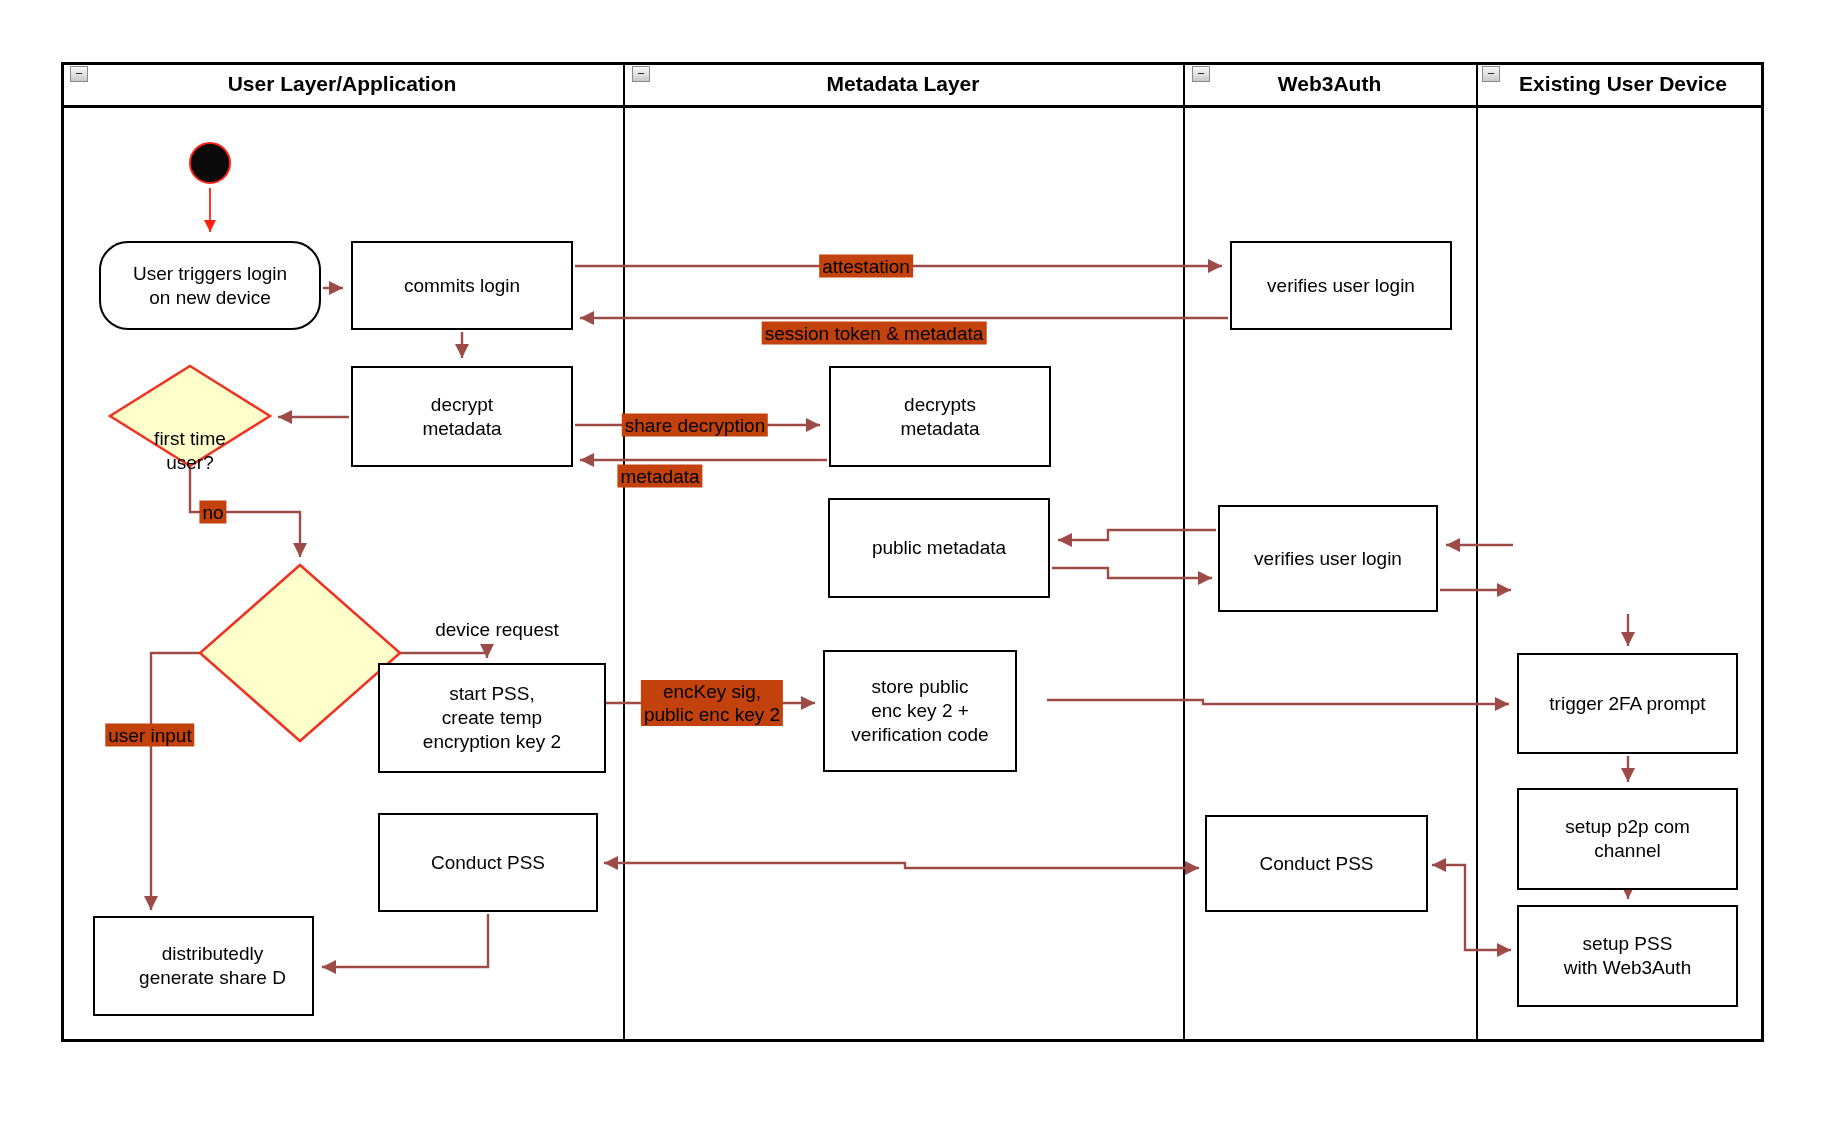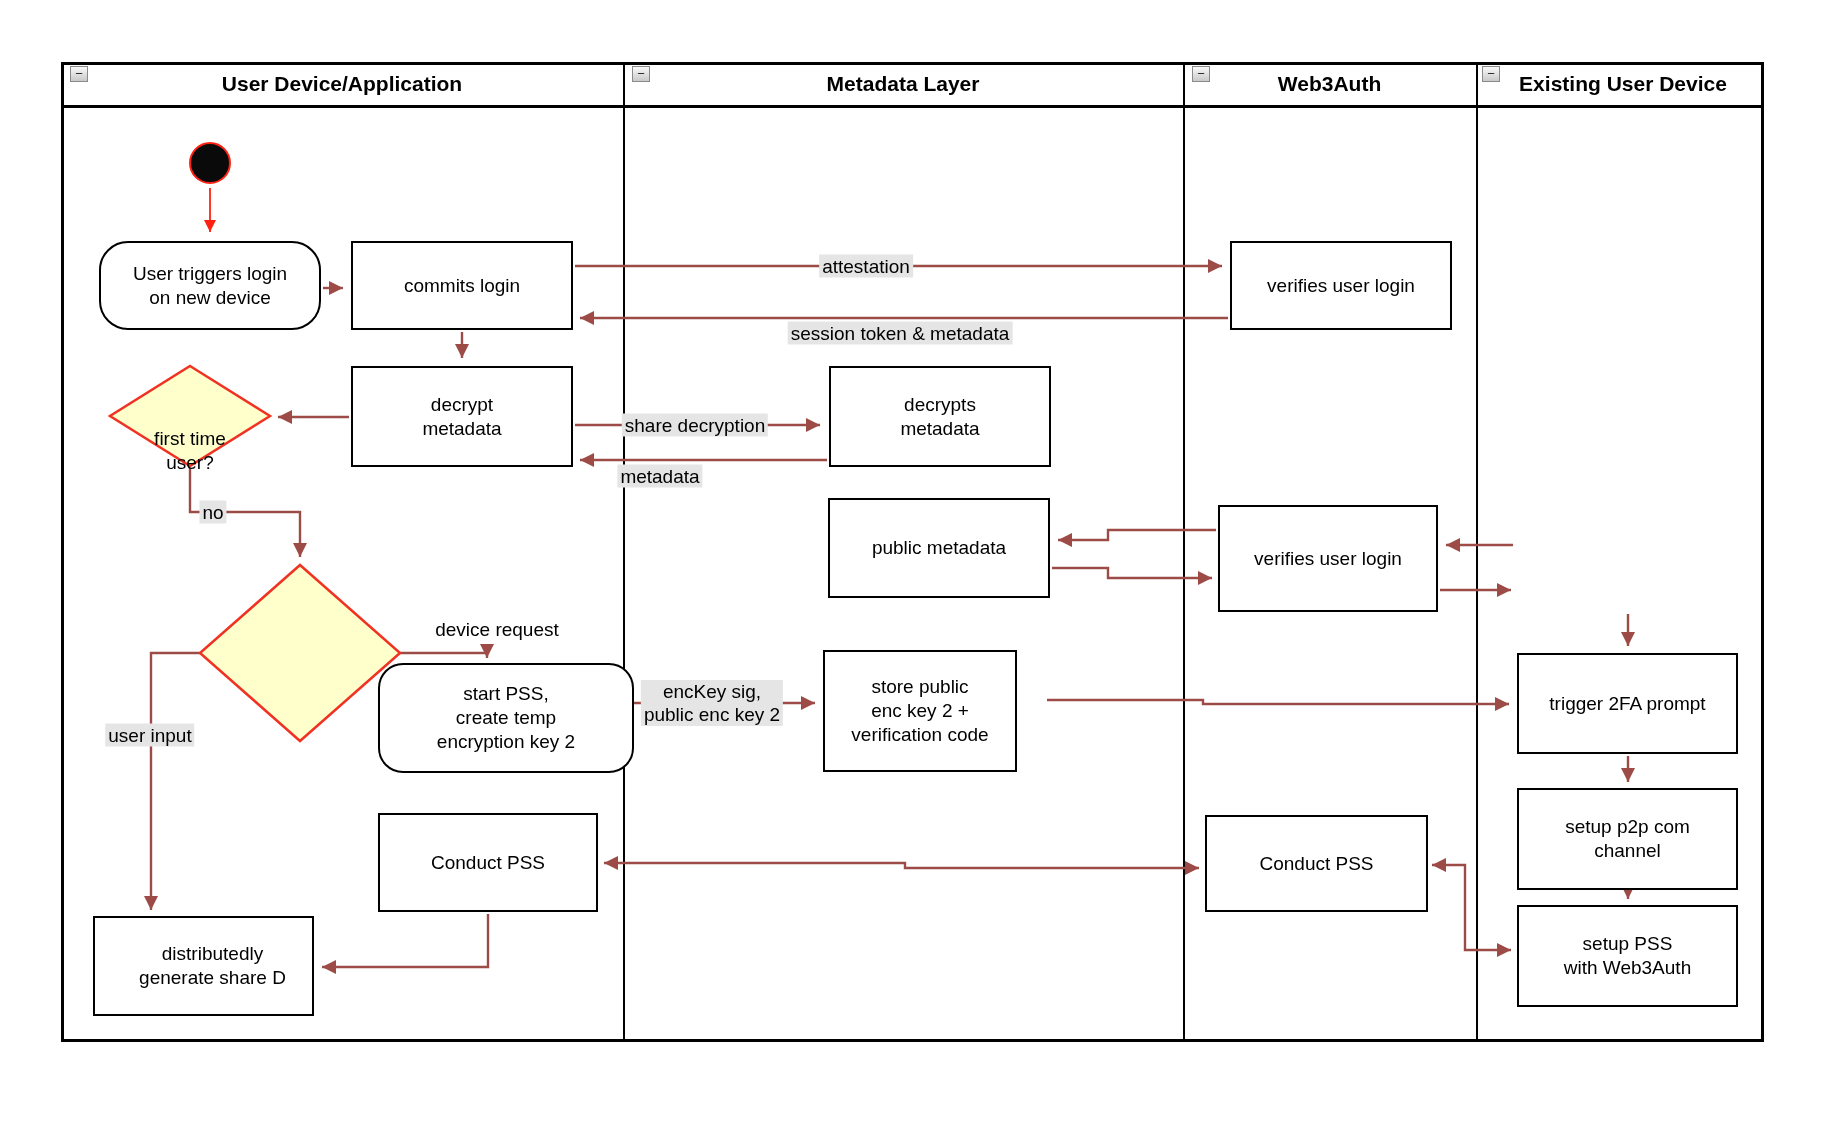"User Device/Application" div.lane-title { text: Device/Application -> Layer/Application }
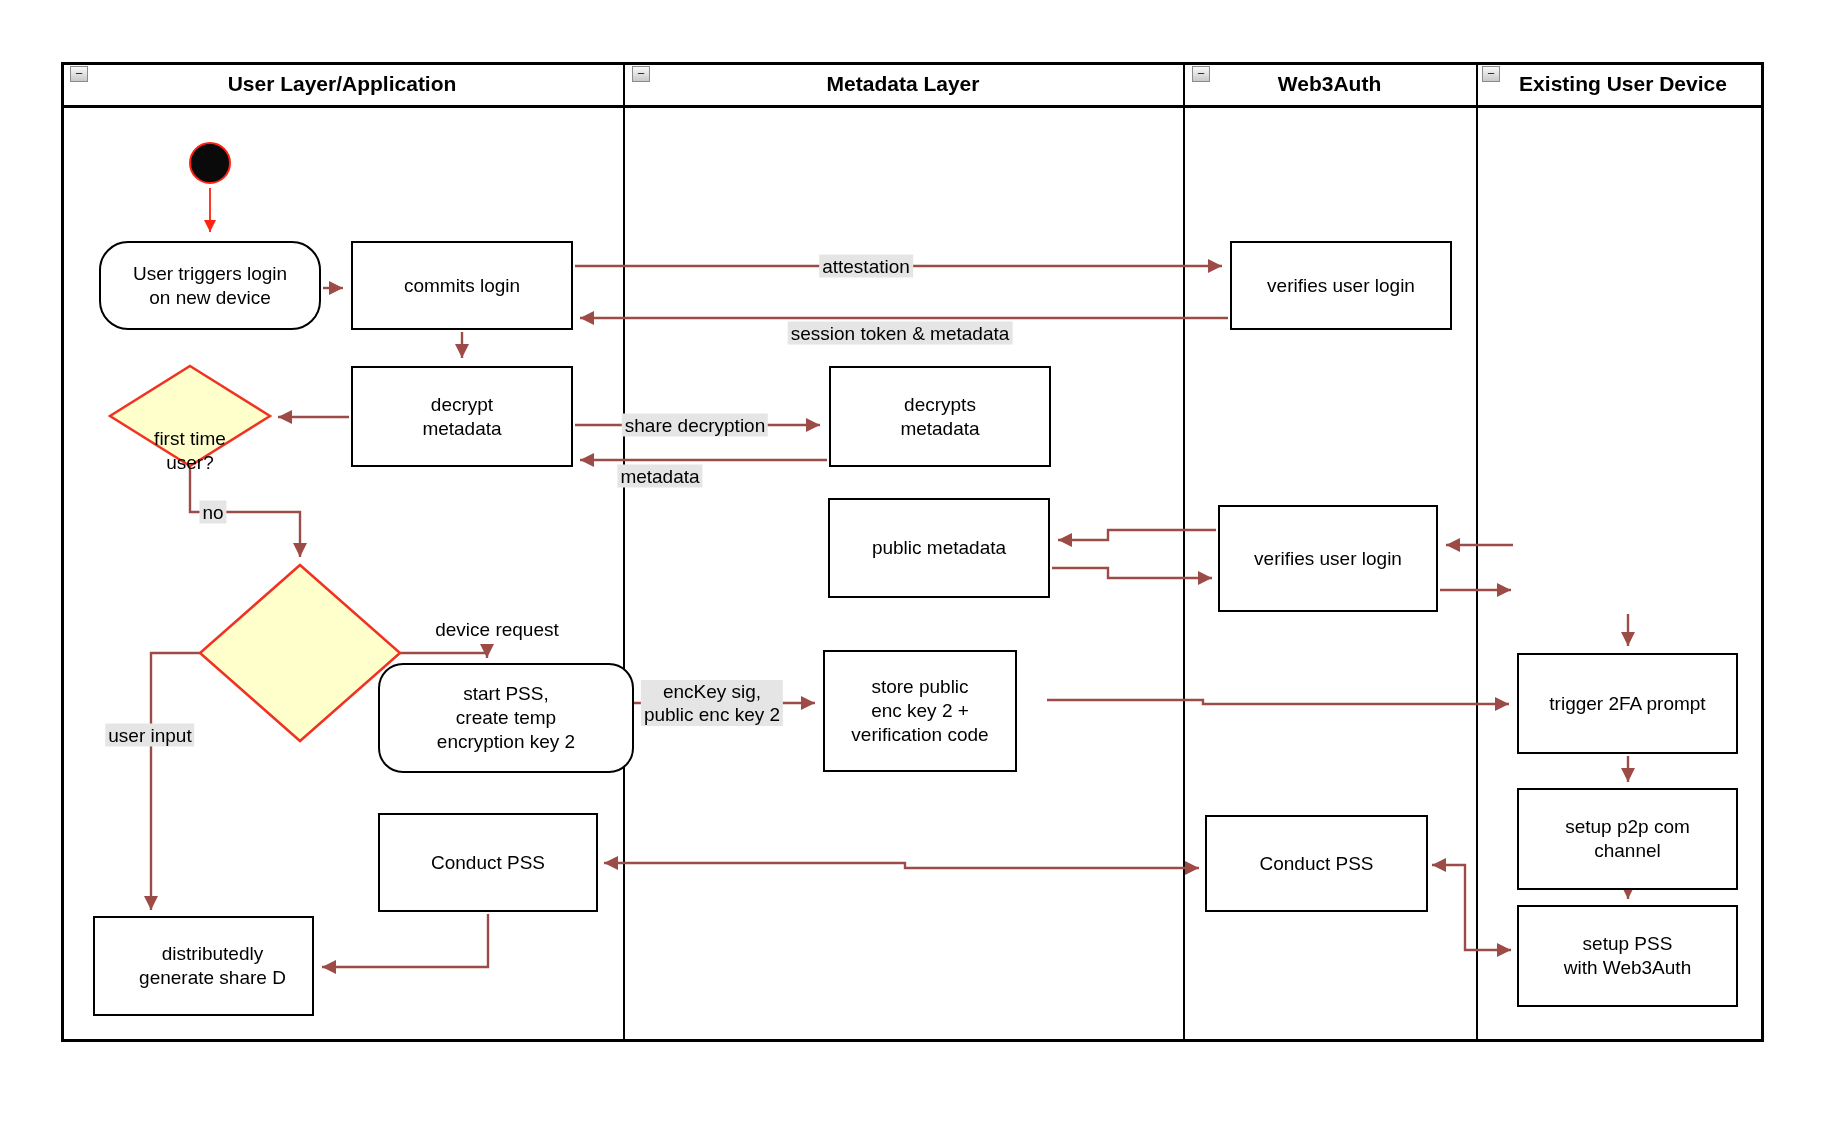"attestation" .elabel { background: #e5e5e5 -> #c2410c }
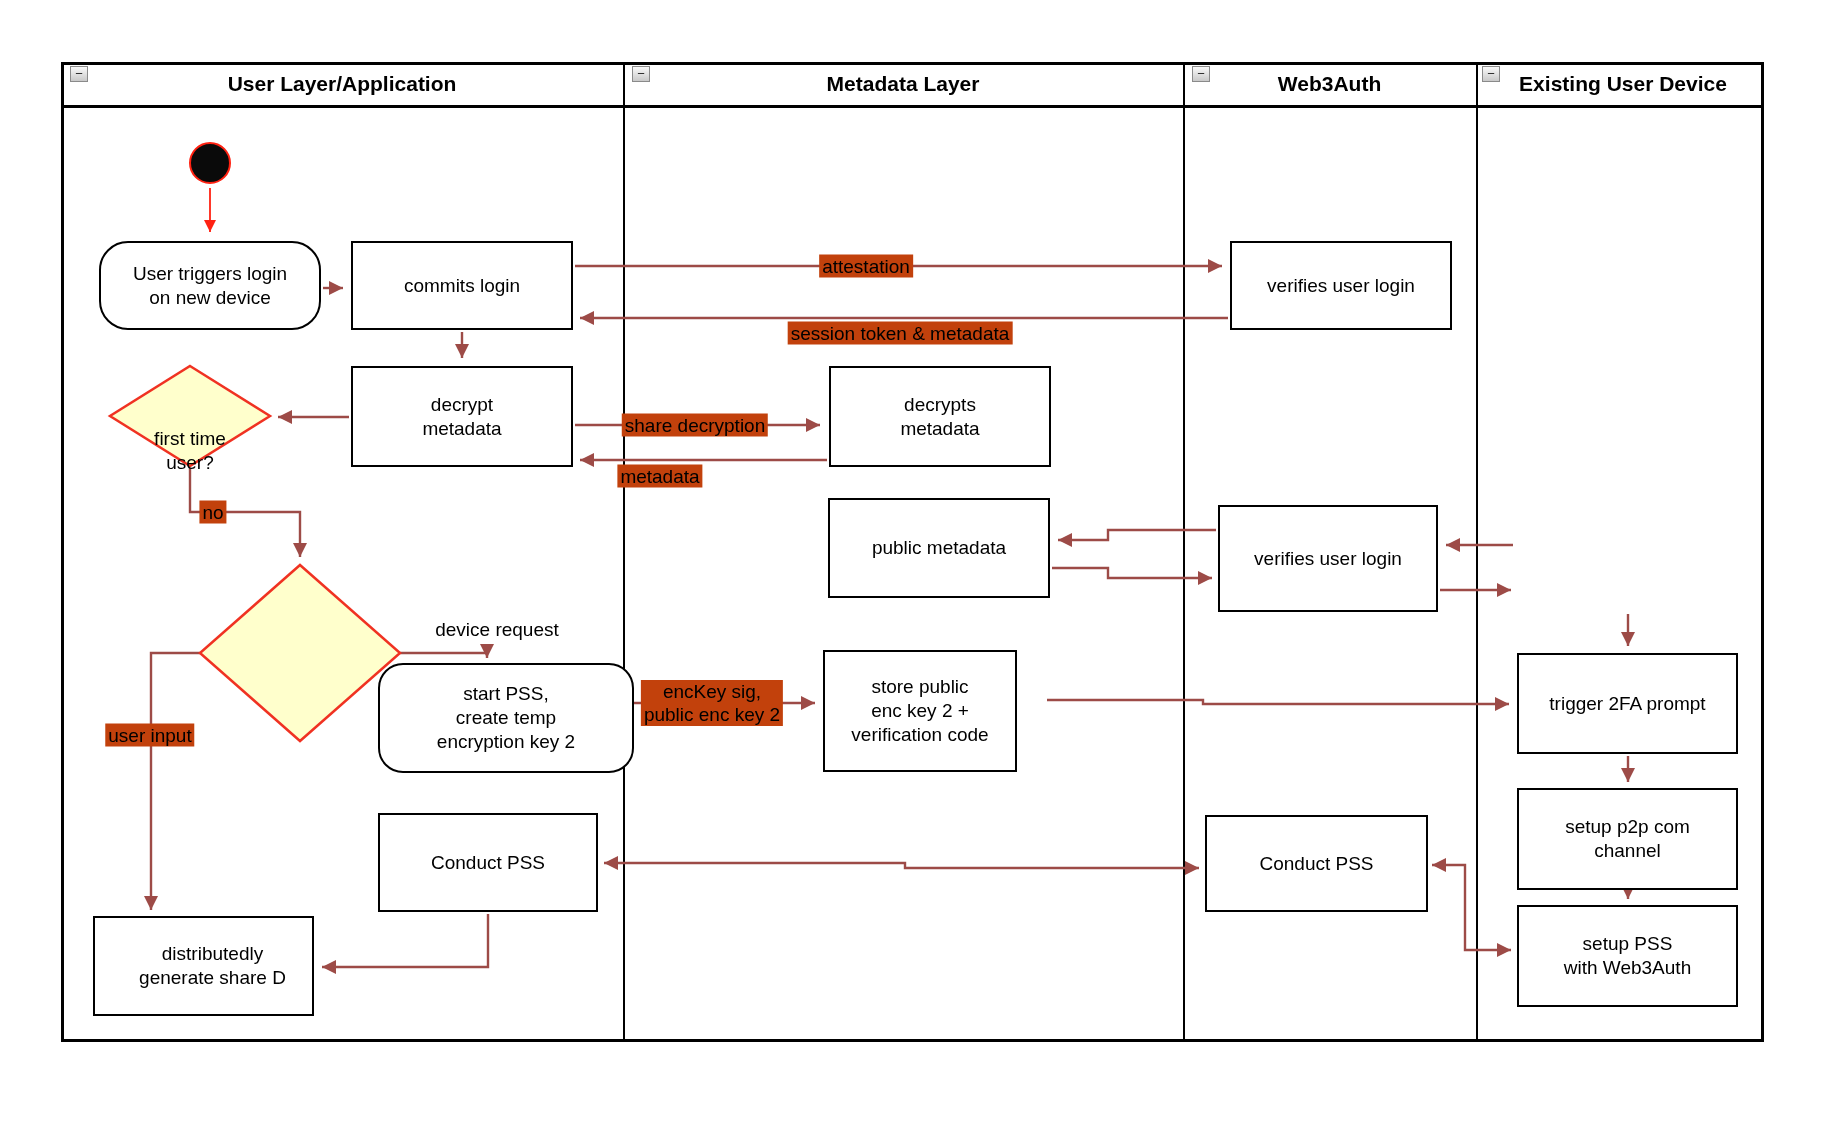"session token & metadata" div.elabel { left: 900px -> 874px }
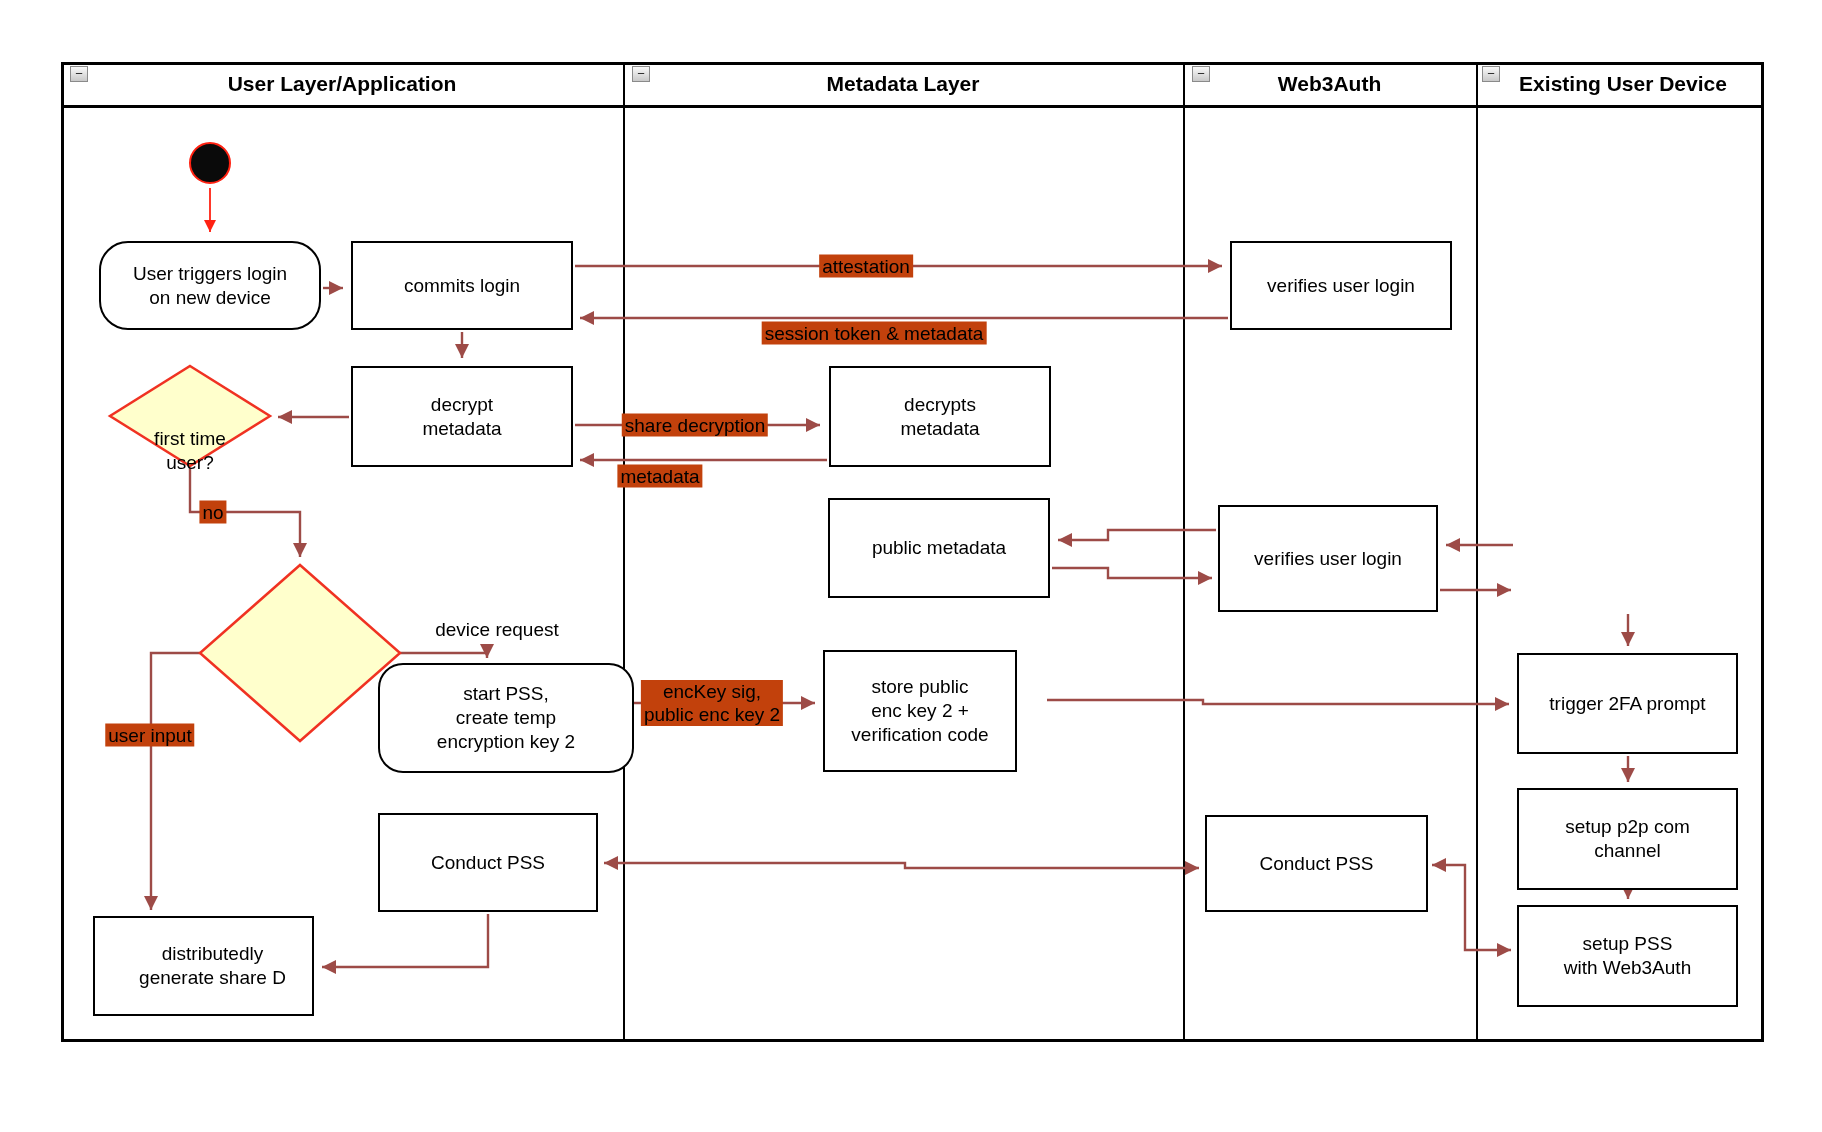"start PSS," div.node { border-radius: 25px -> none; width: 256px -> 228px }
